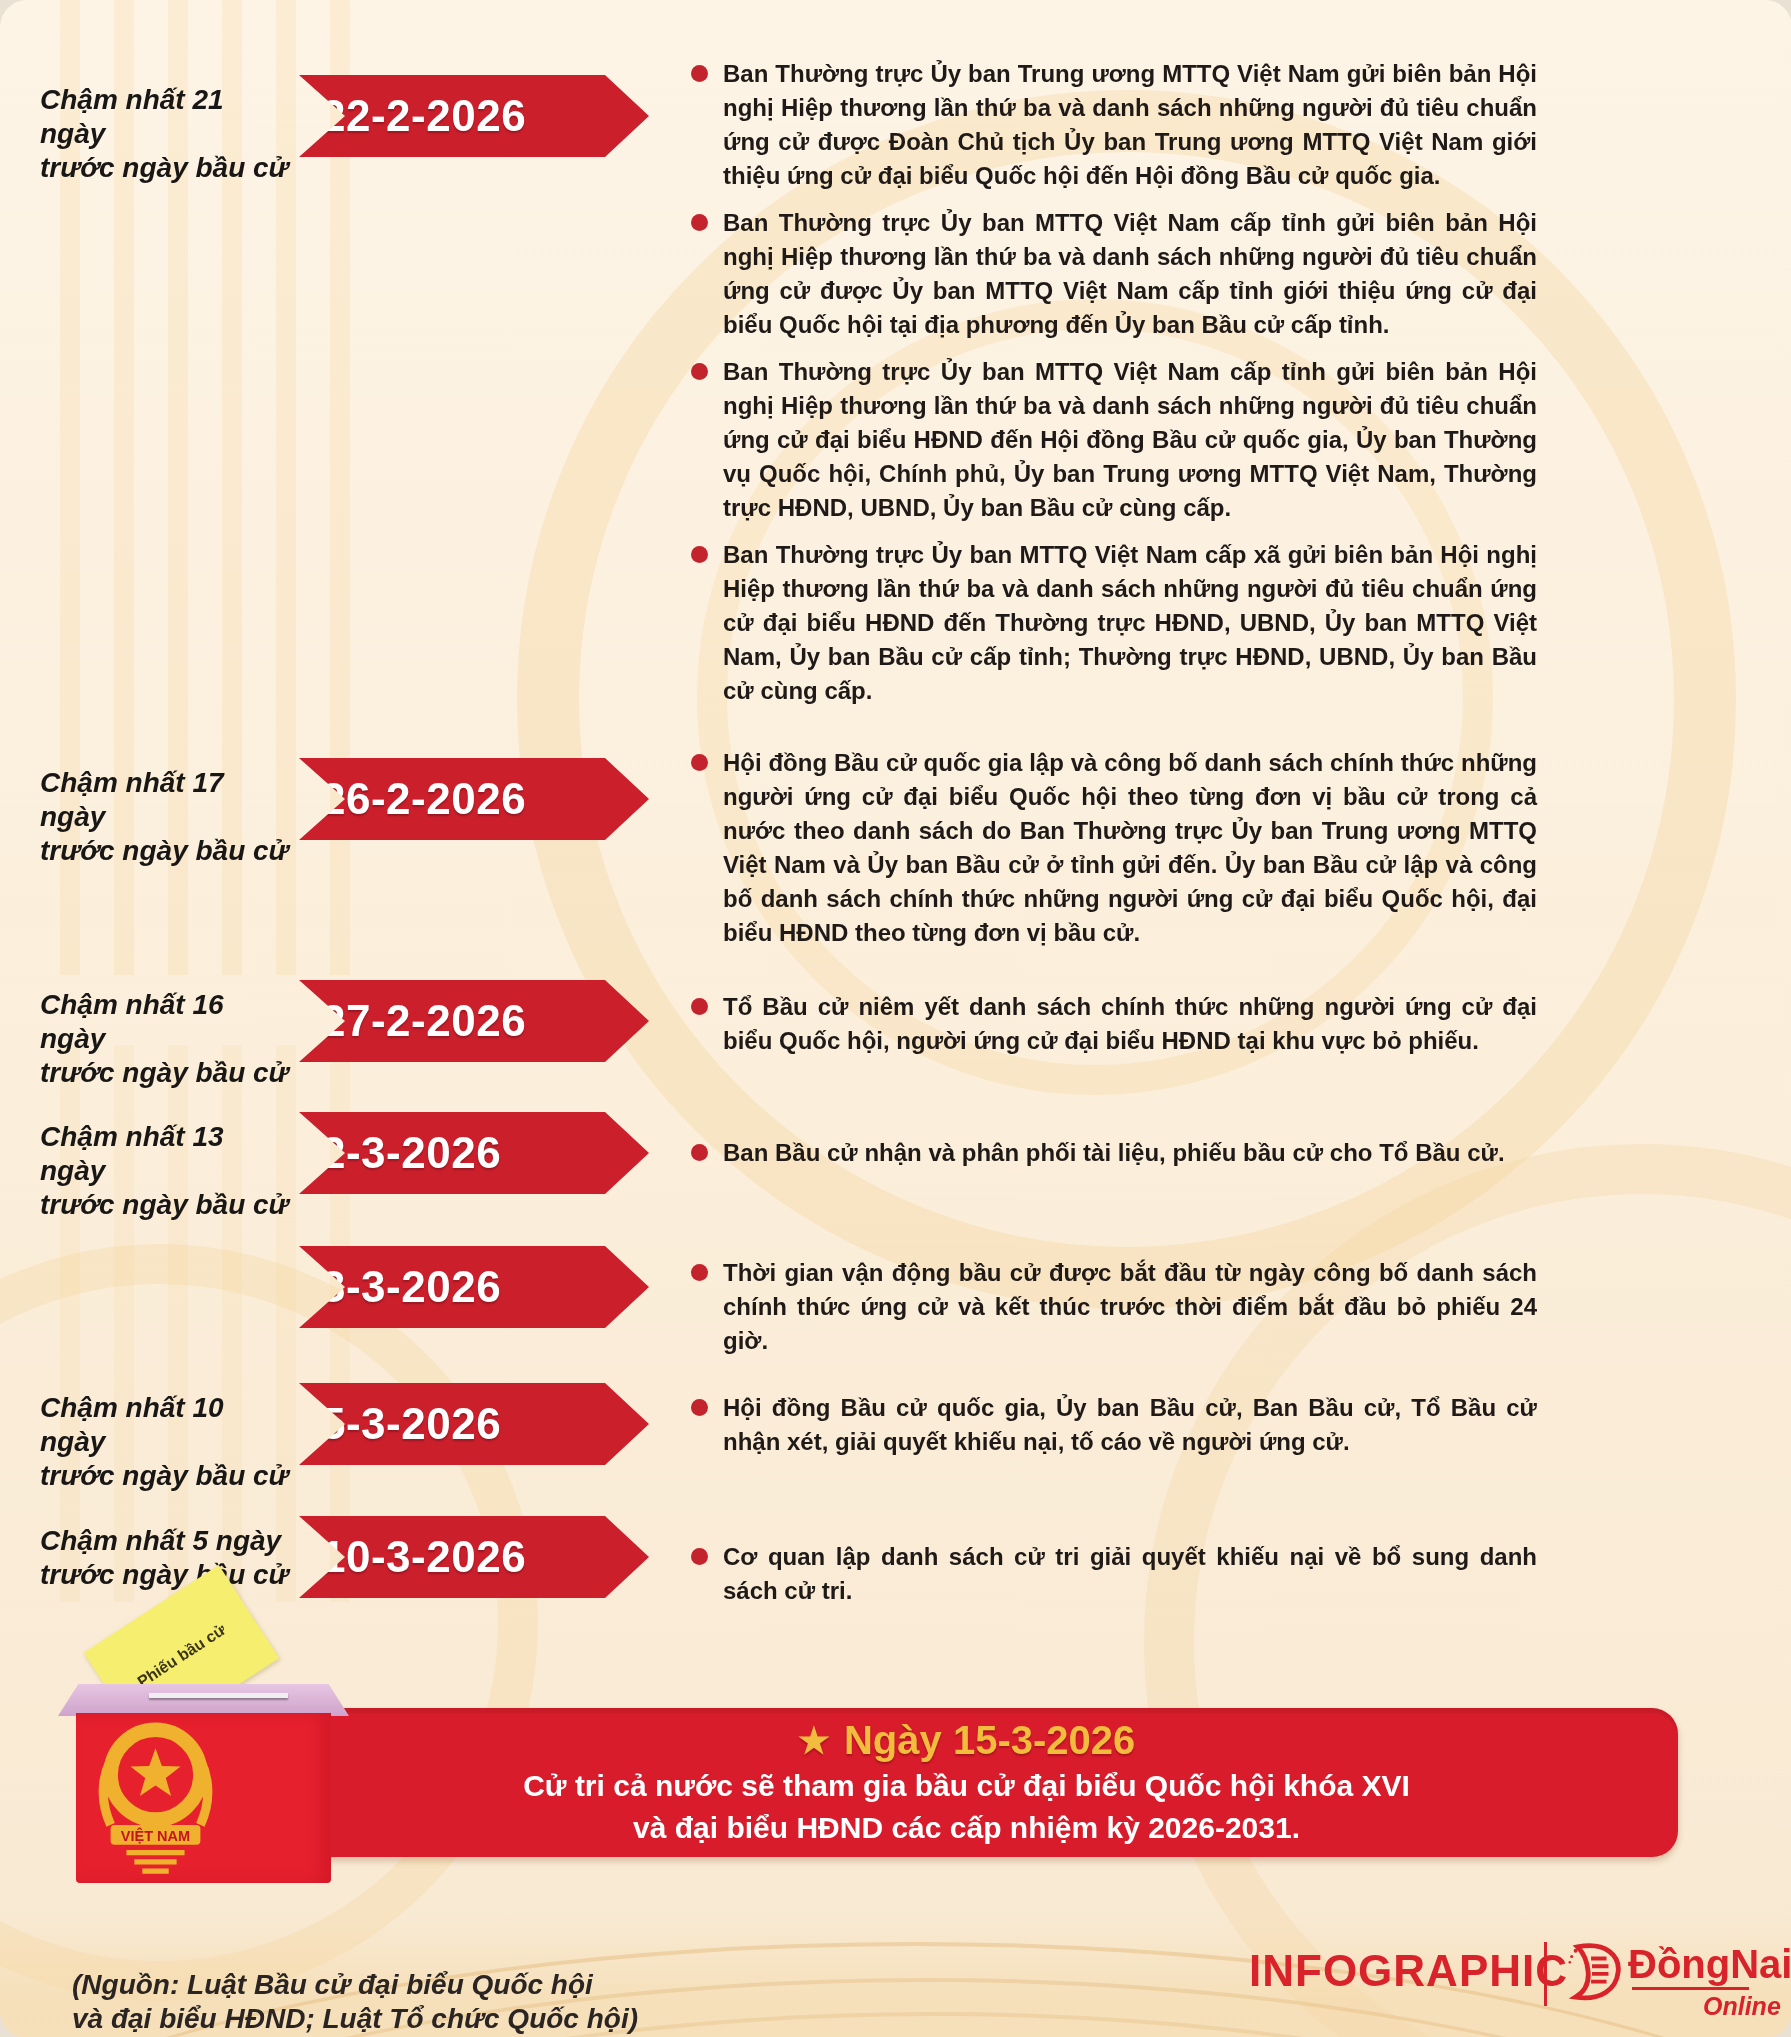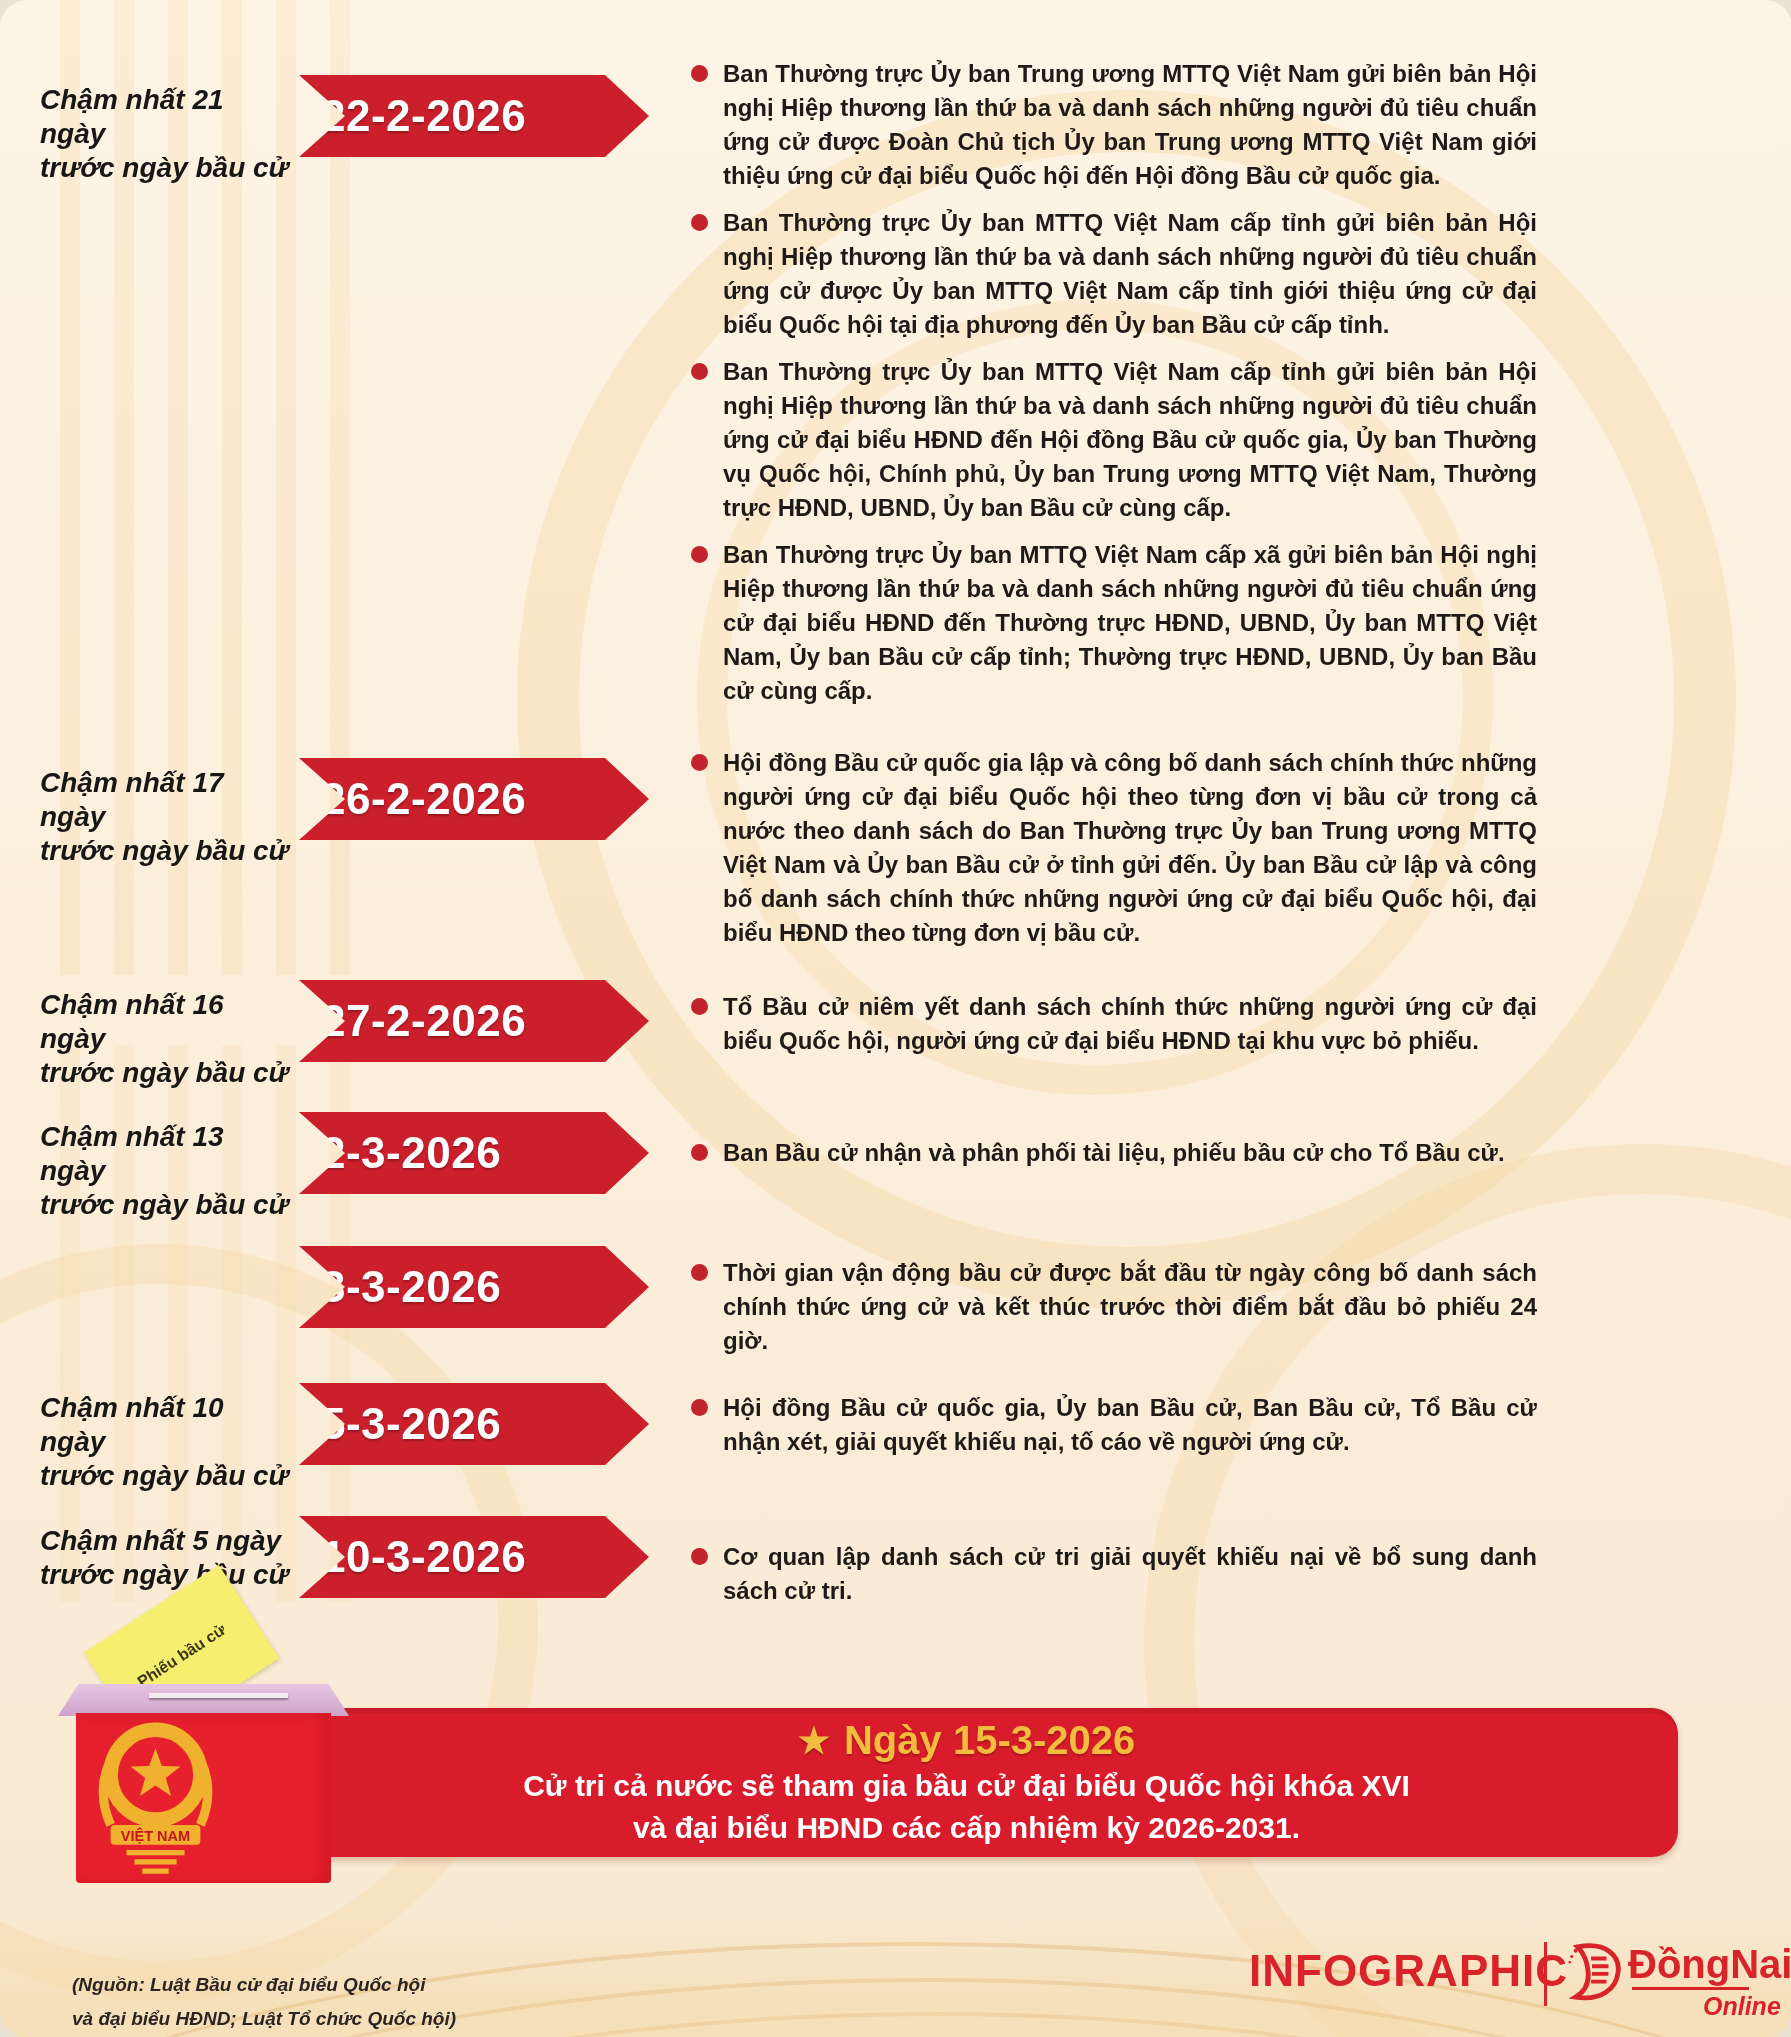"(Nguồn: Luật Bầu cử đại" .source { font-size: 19px -> 28px }
